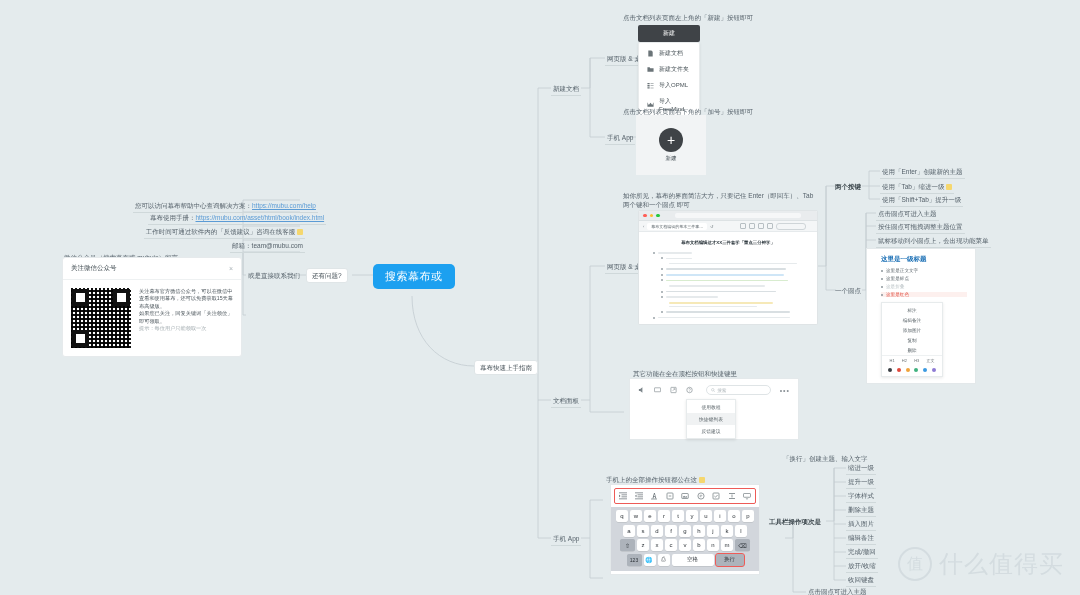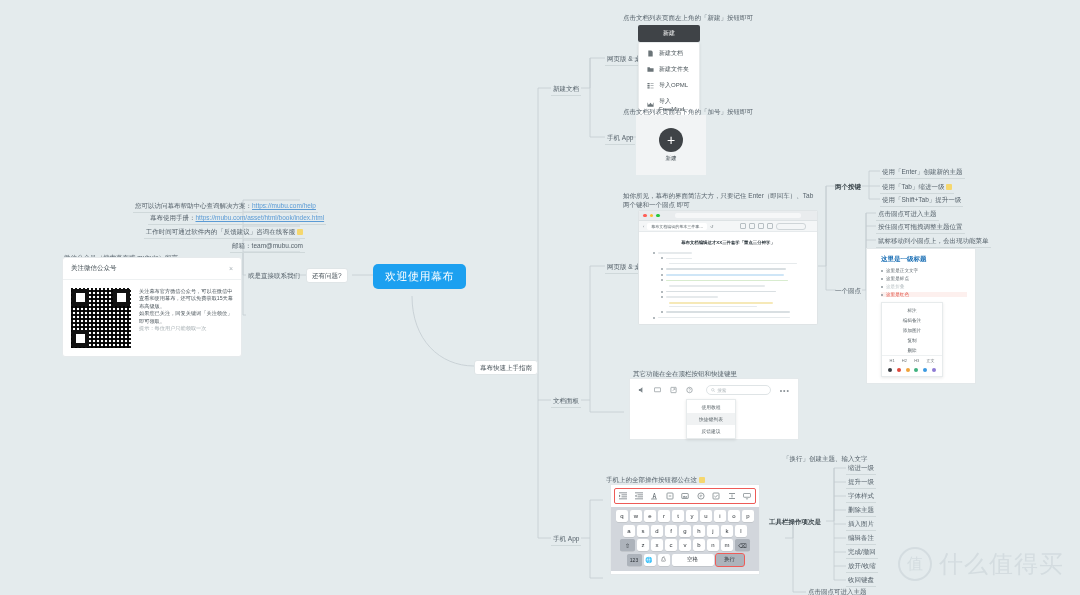"欢迎使用幕布" div.node { text: 欢迎使用幕布 -> 搜索幕布或 }
